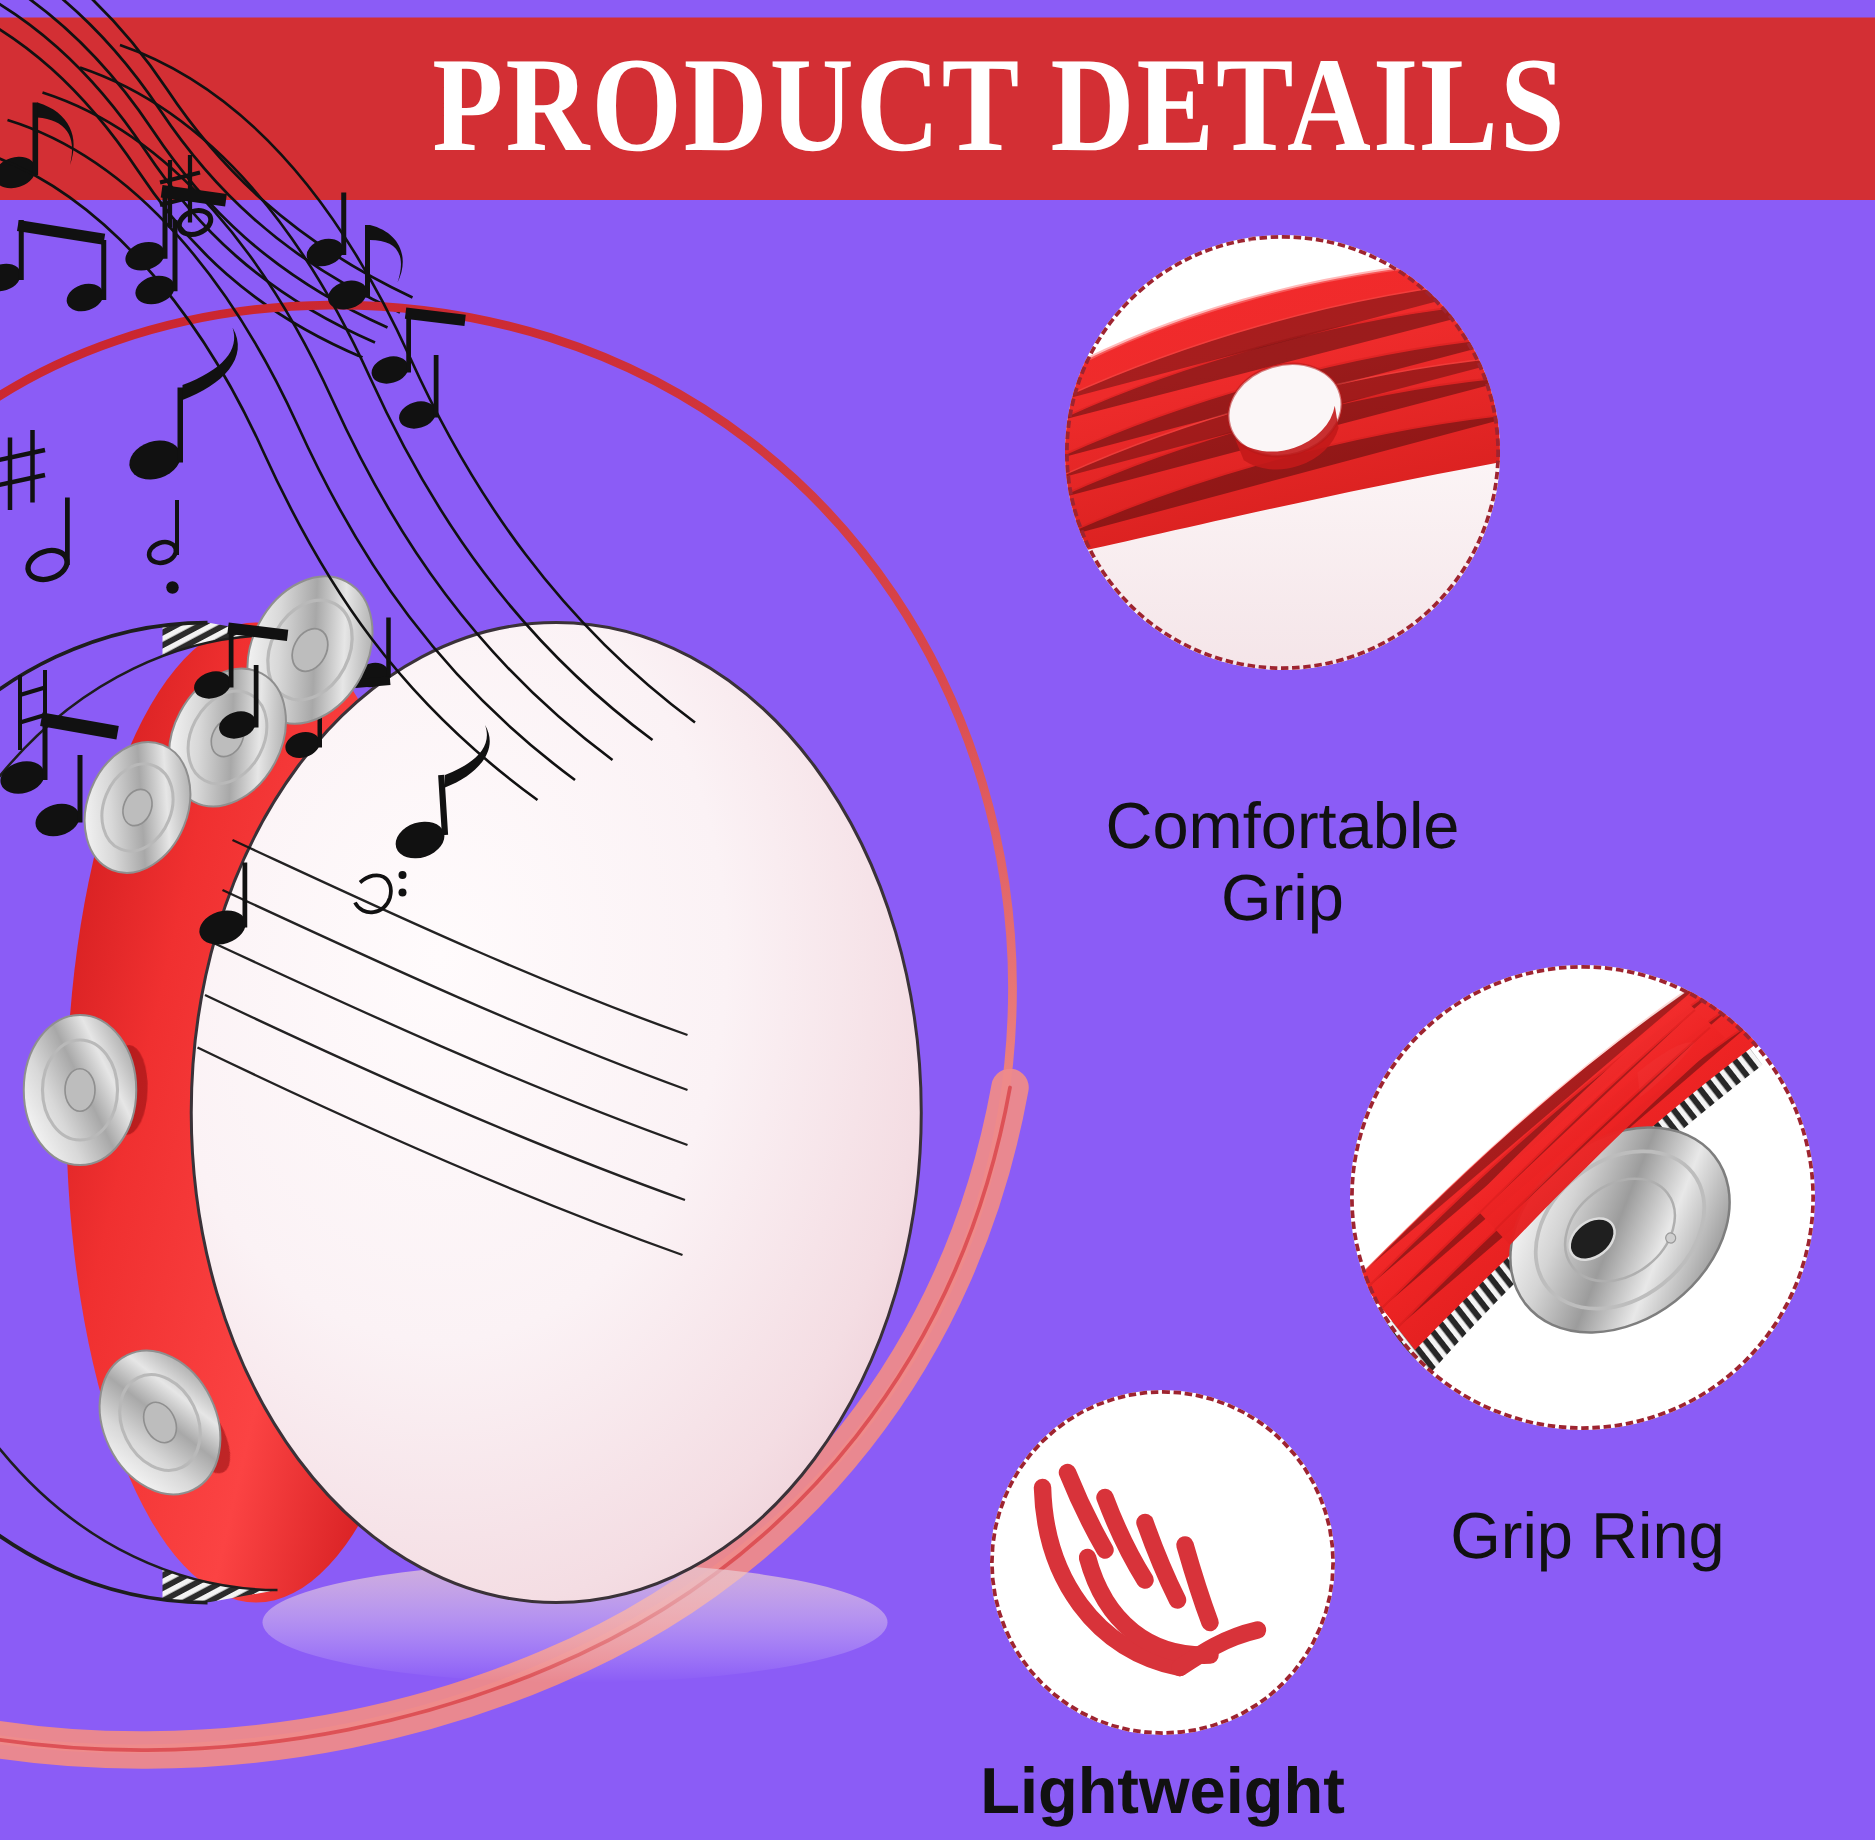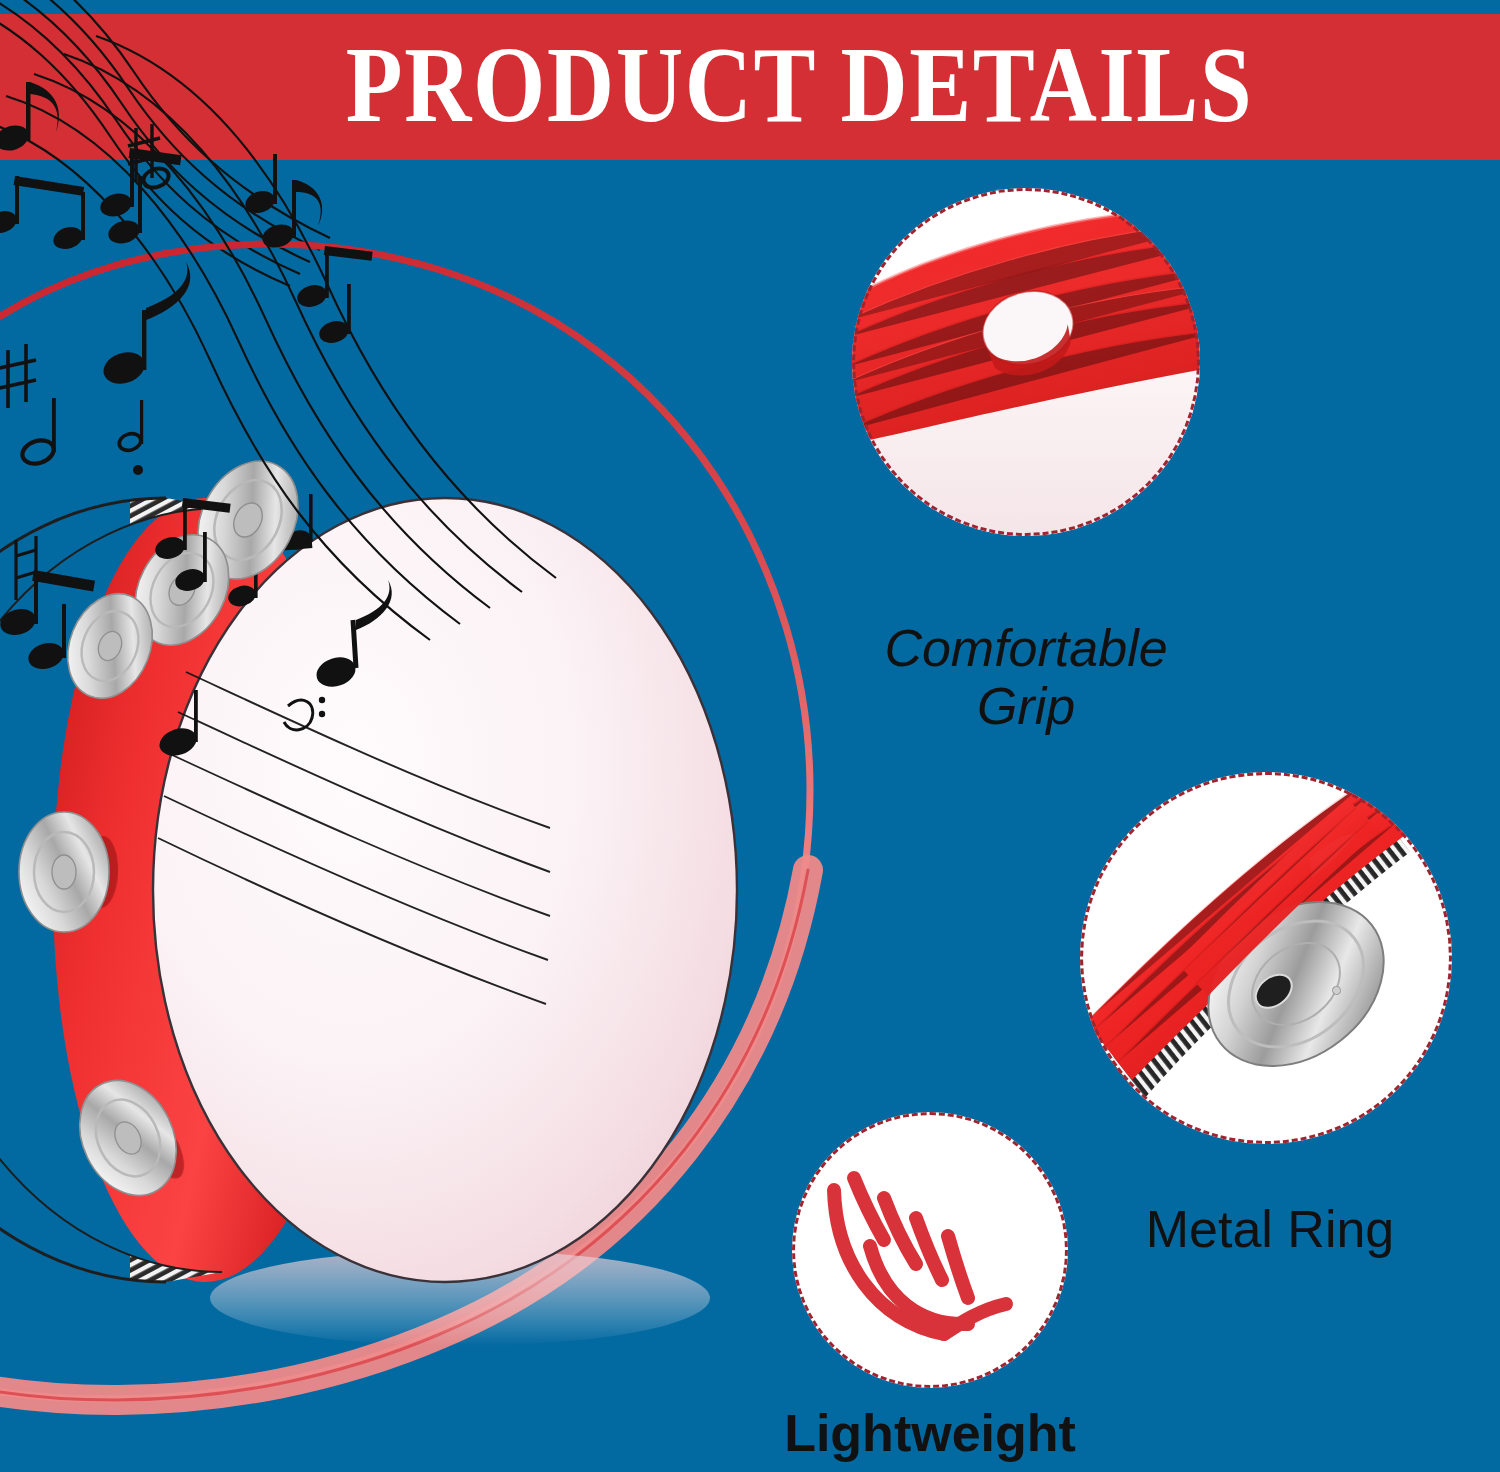"PRODUCT DETAILS" #stage { background: #0369a1 -> #8b5cf6 }
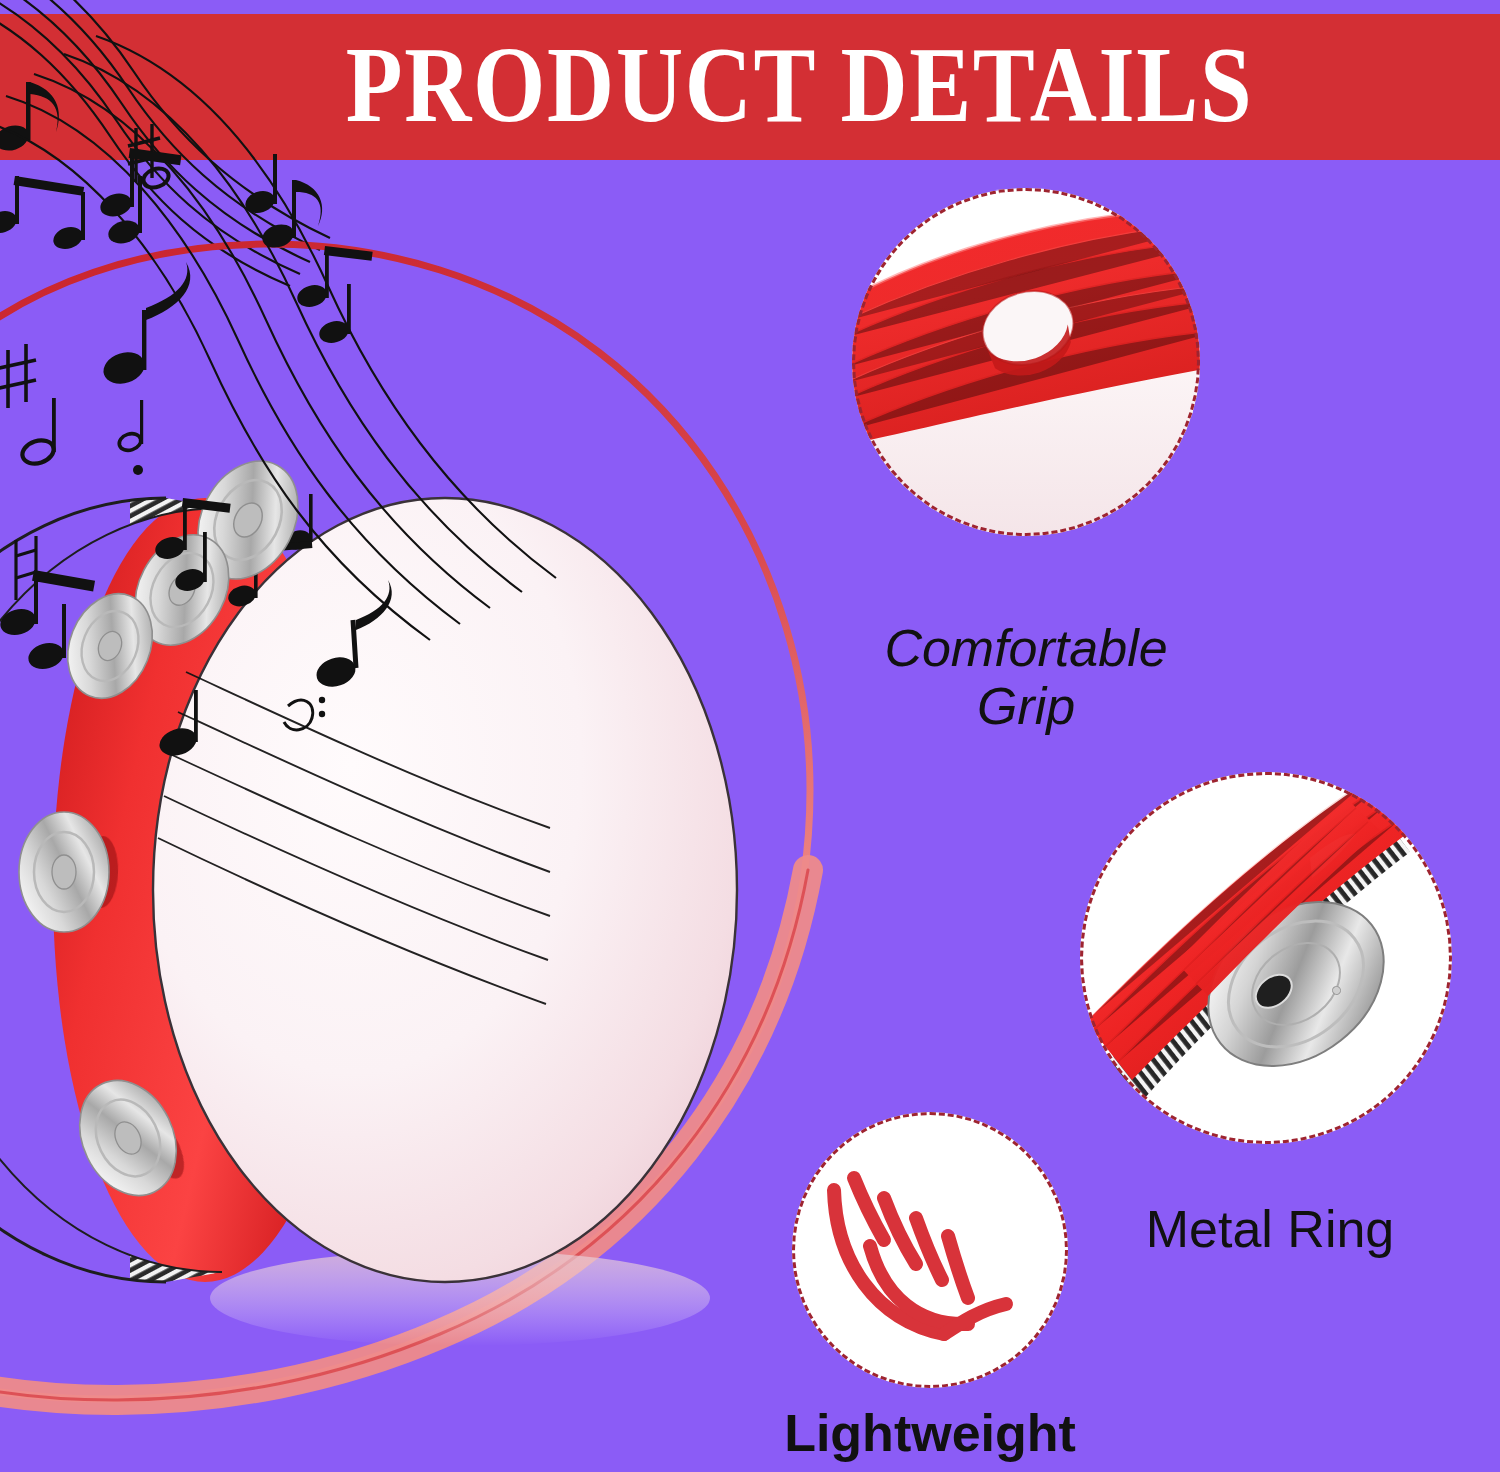"Comfortable" #label-grip { font-style: italic -> none; top: 619px -> 632px }
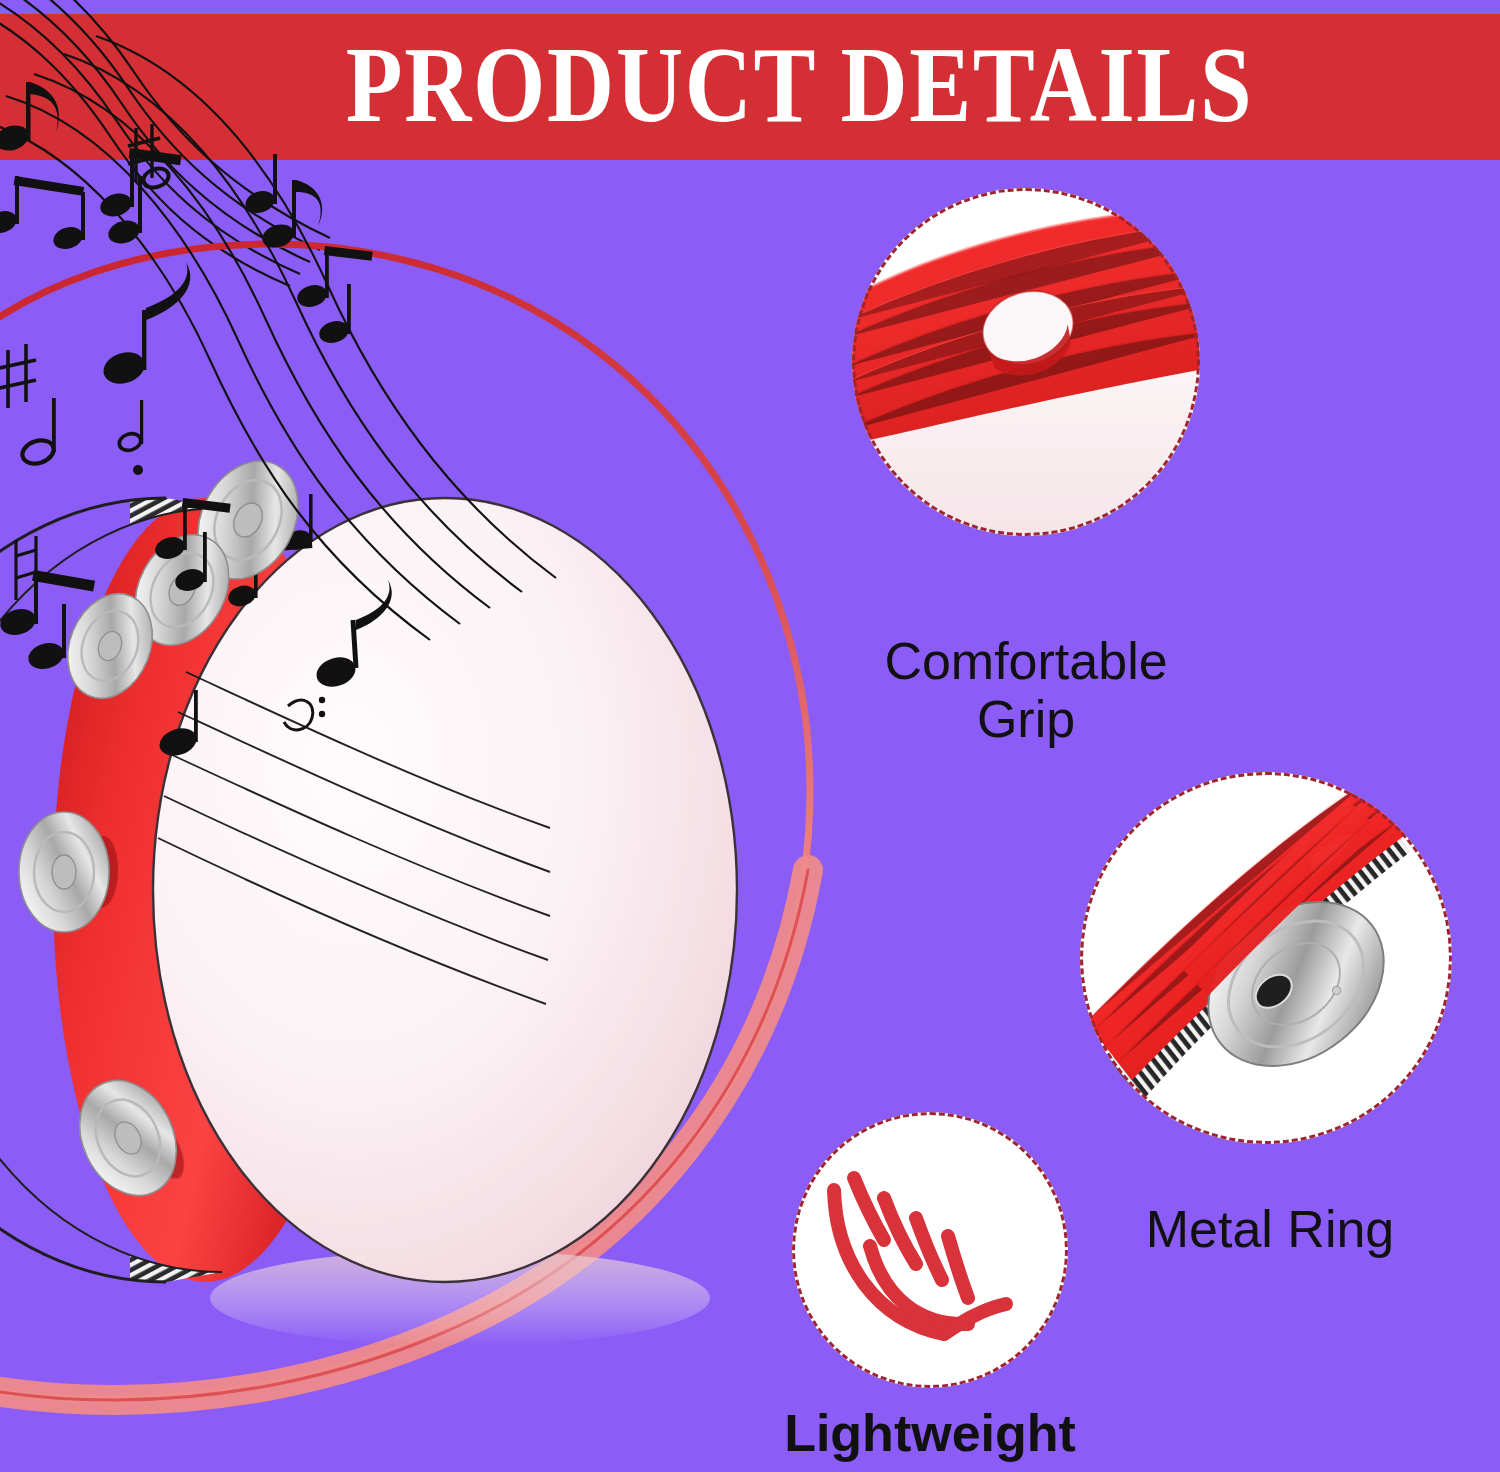"Metal Ring" div.callout-label { text: Metal -> Grip }
